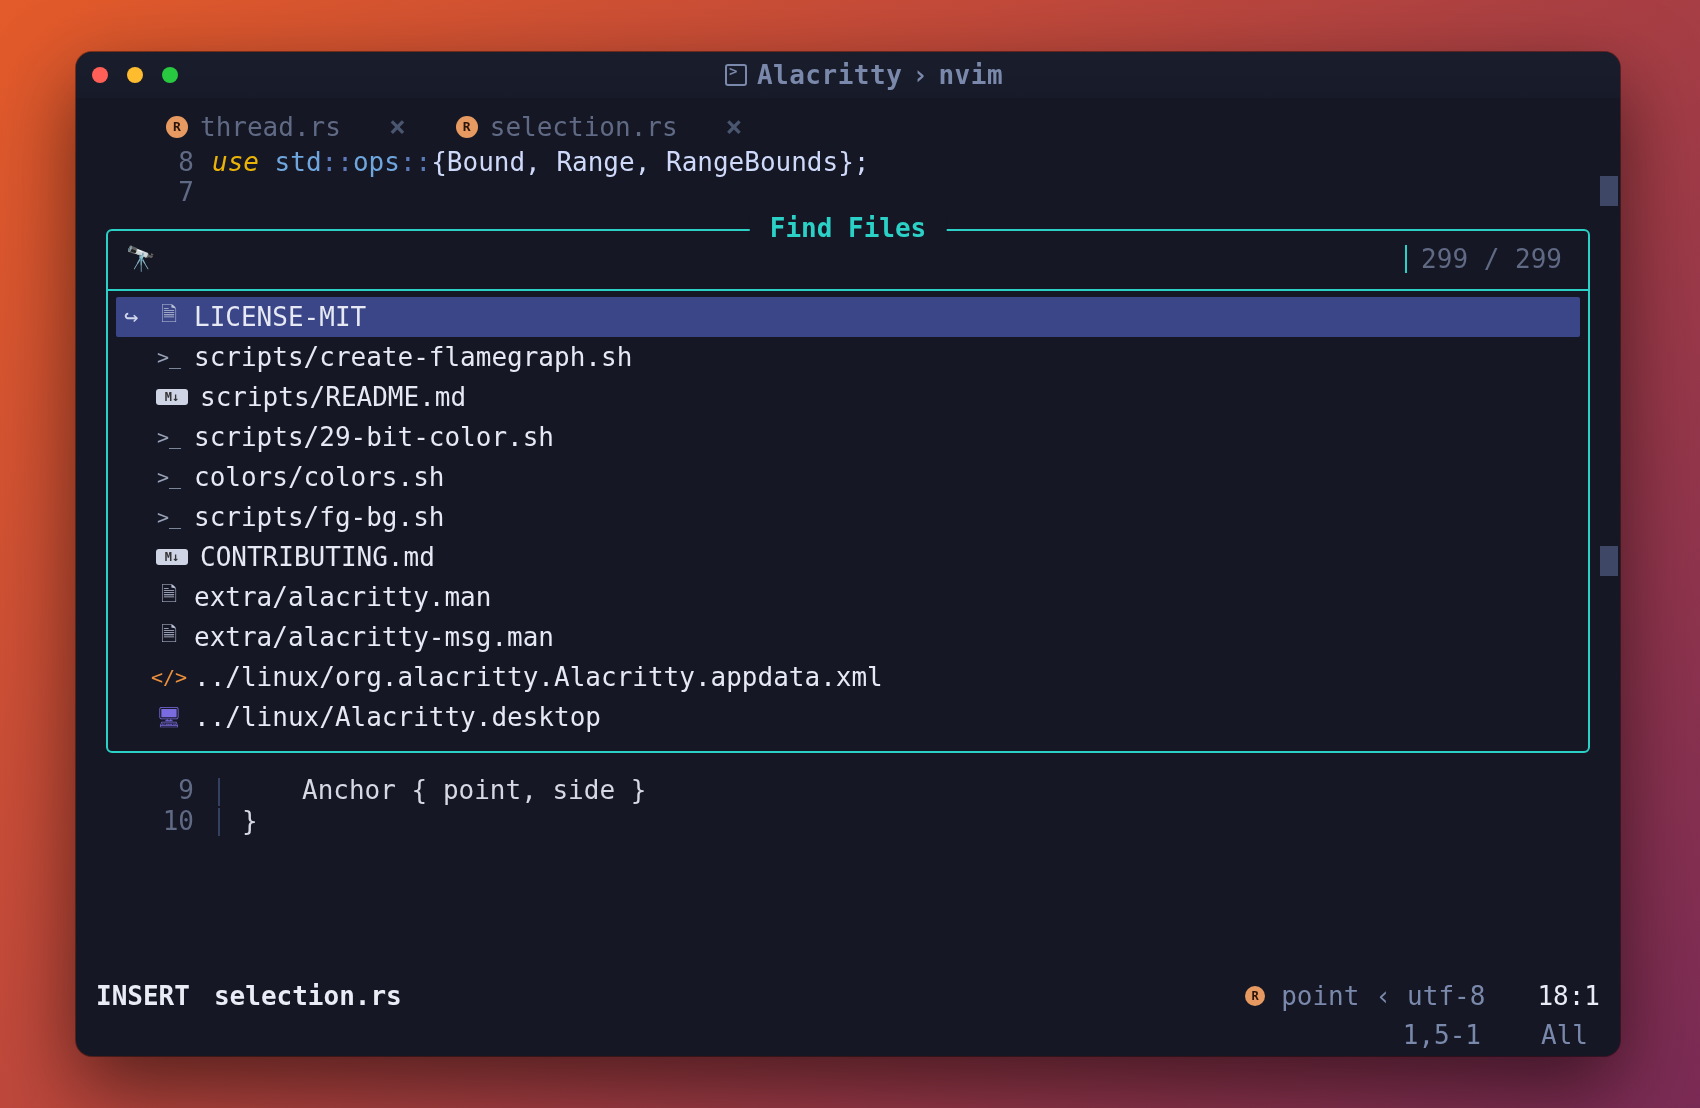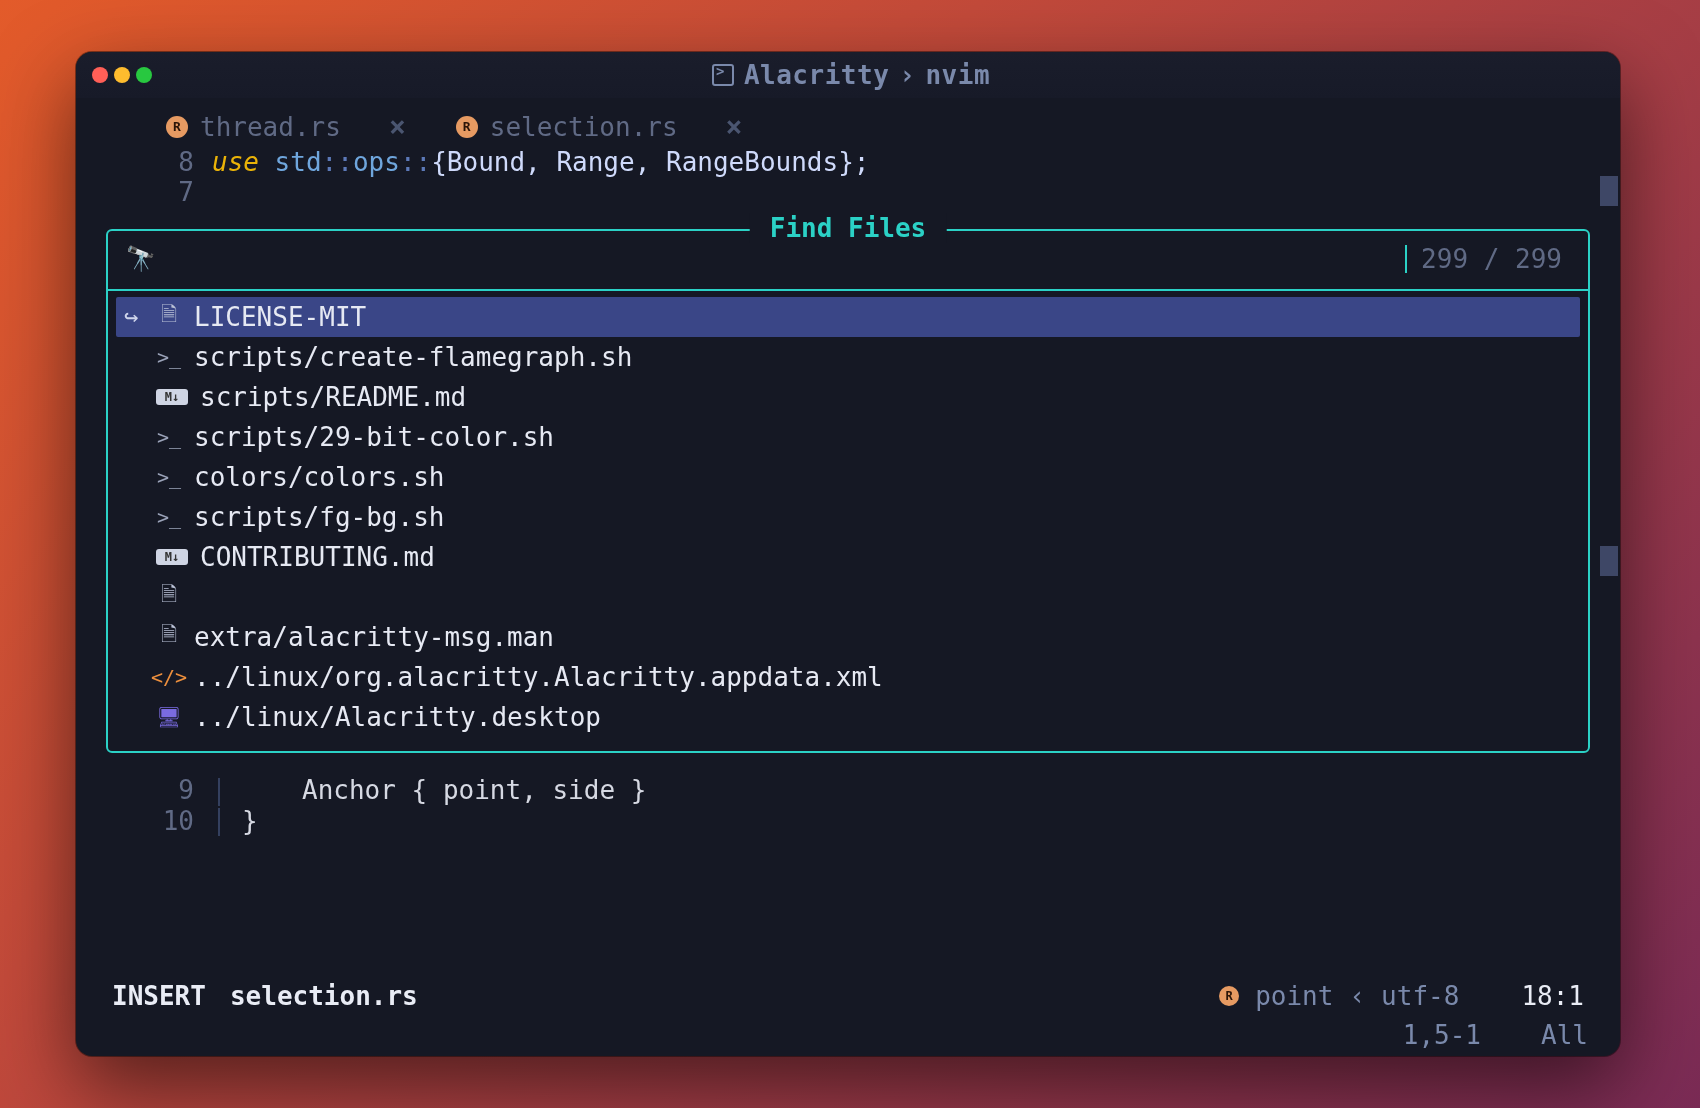"Alacritty" .titlebar { gap: 6px -> 19px }
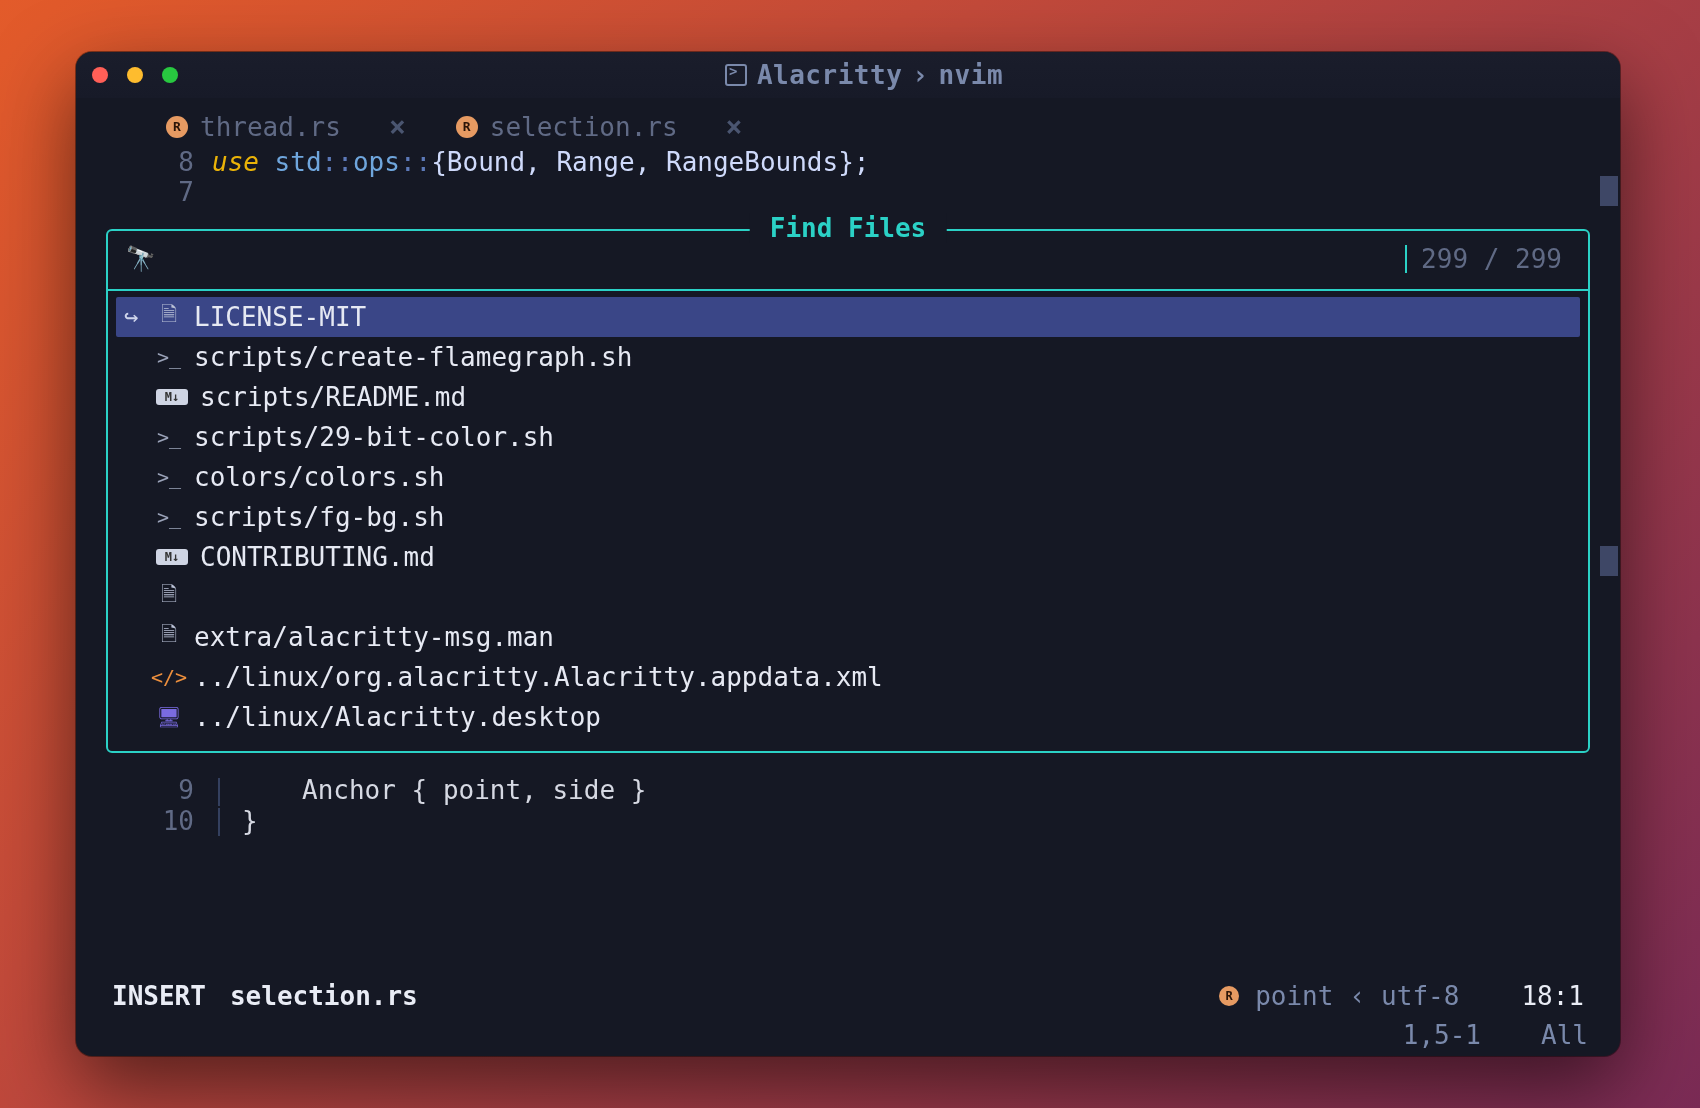"extra/alacritty.man" span.name { html: none -> <span>extra/alacritty.man</span> }
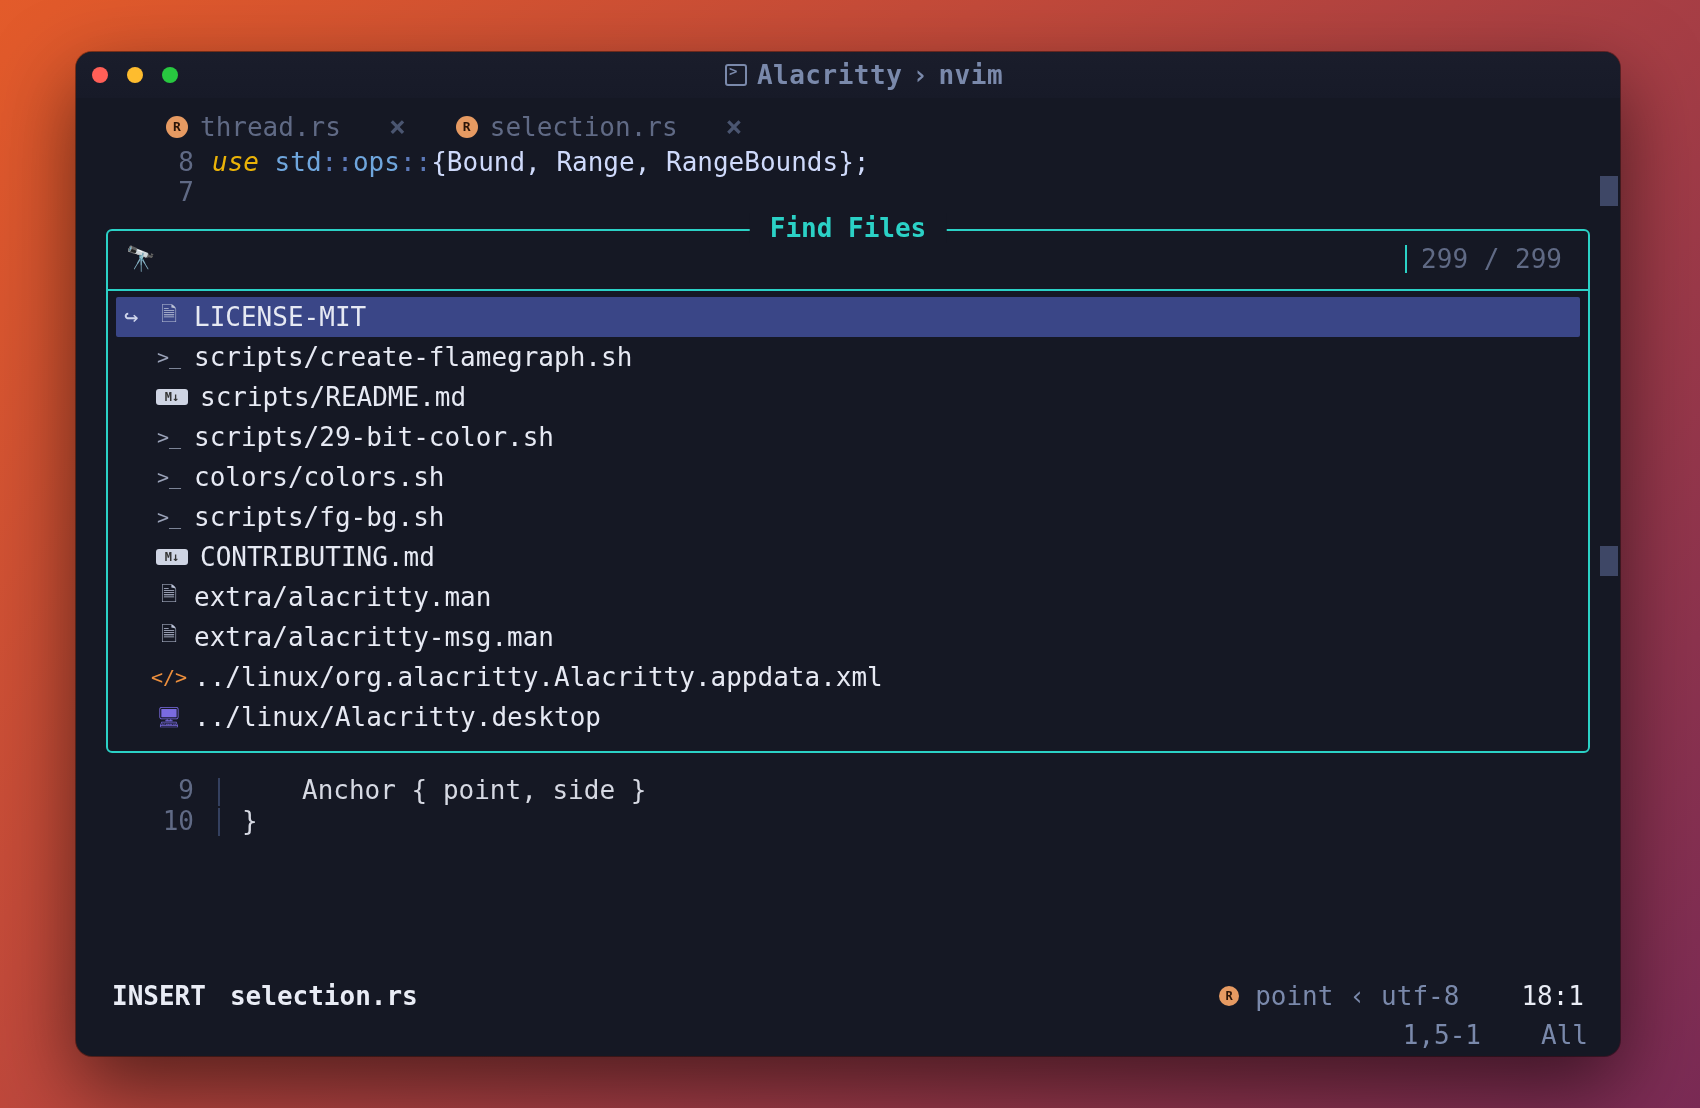"INSERT" .status { padding: 0 36px -> 0 20px }
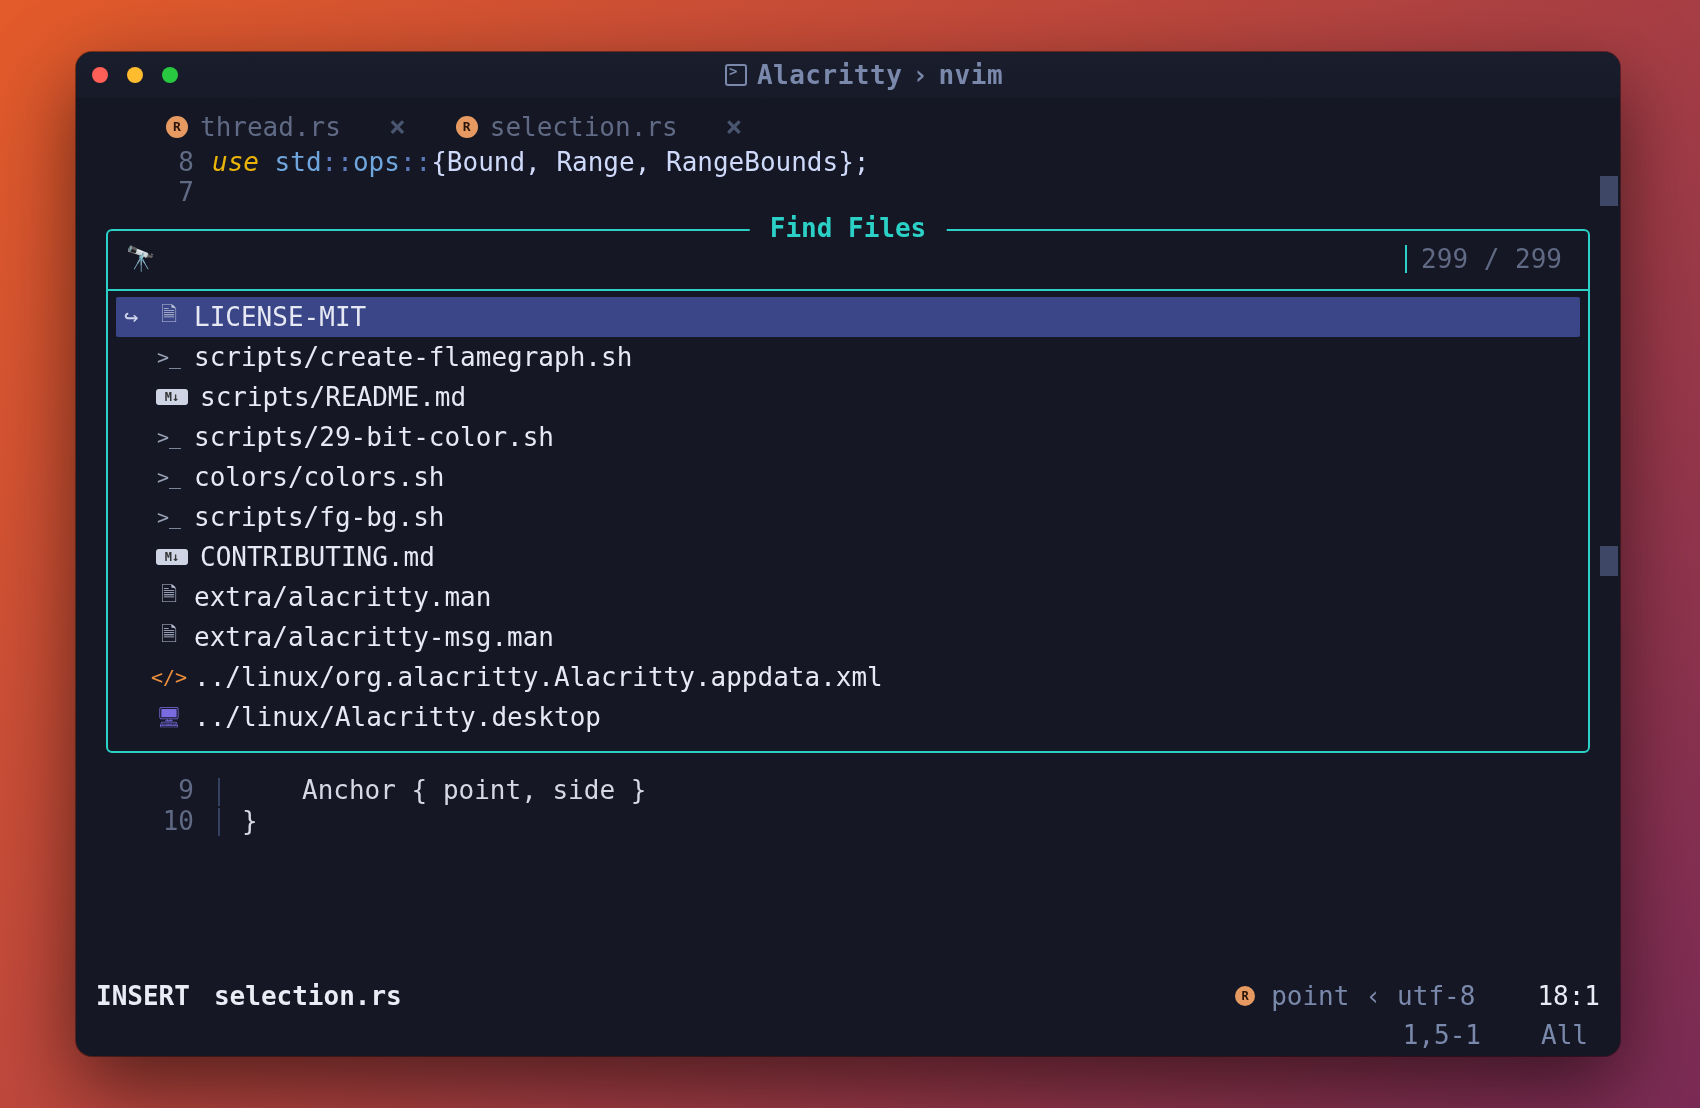"18:1" .status .pos { margin-left: 46px -> 36px }
